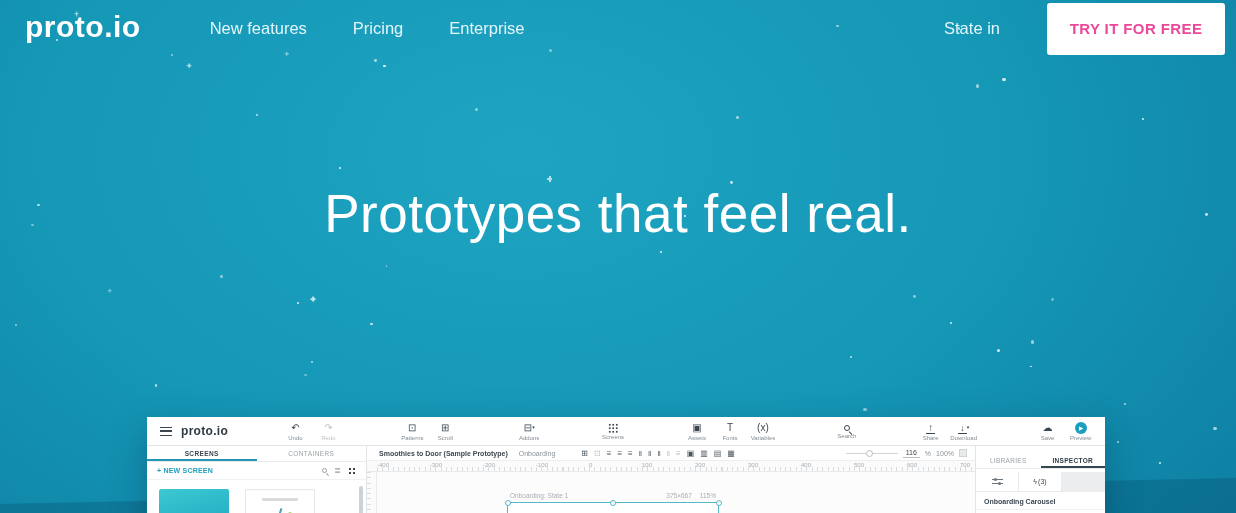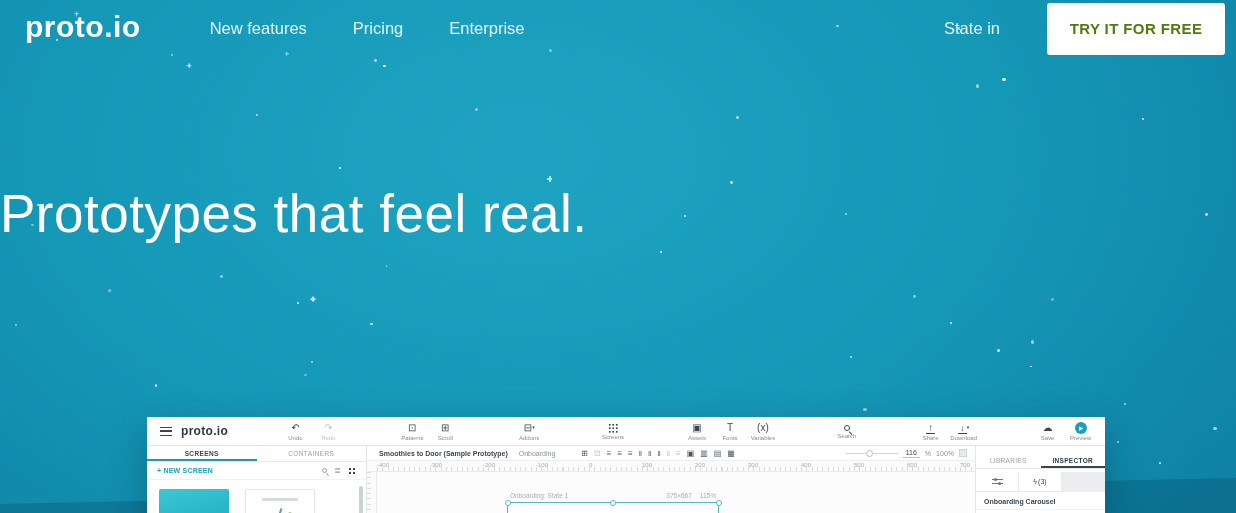"TRY IT FOR FREE" .cta { color: #4d7c0f -> #ec4899 }
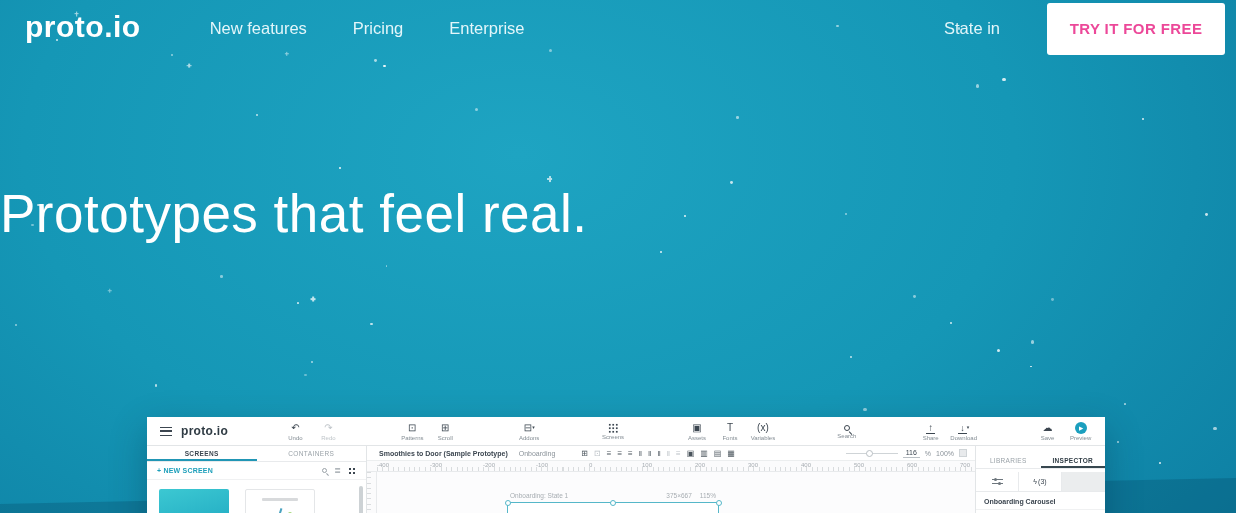"Prototypes that feel real." .hero { text-align: none -> center }
